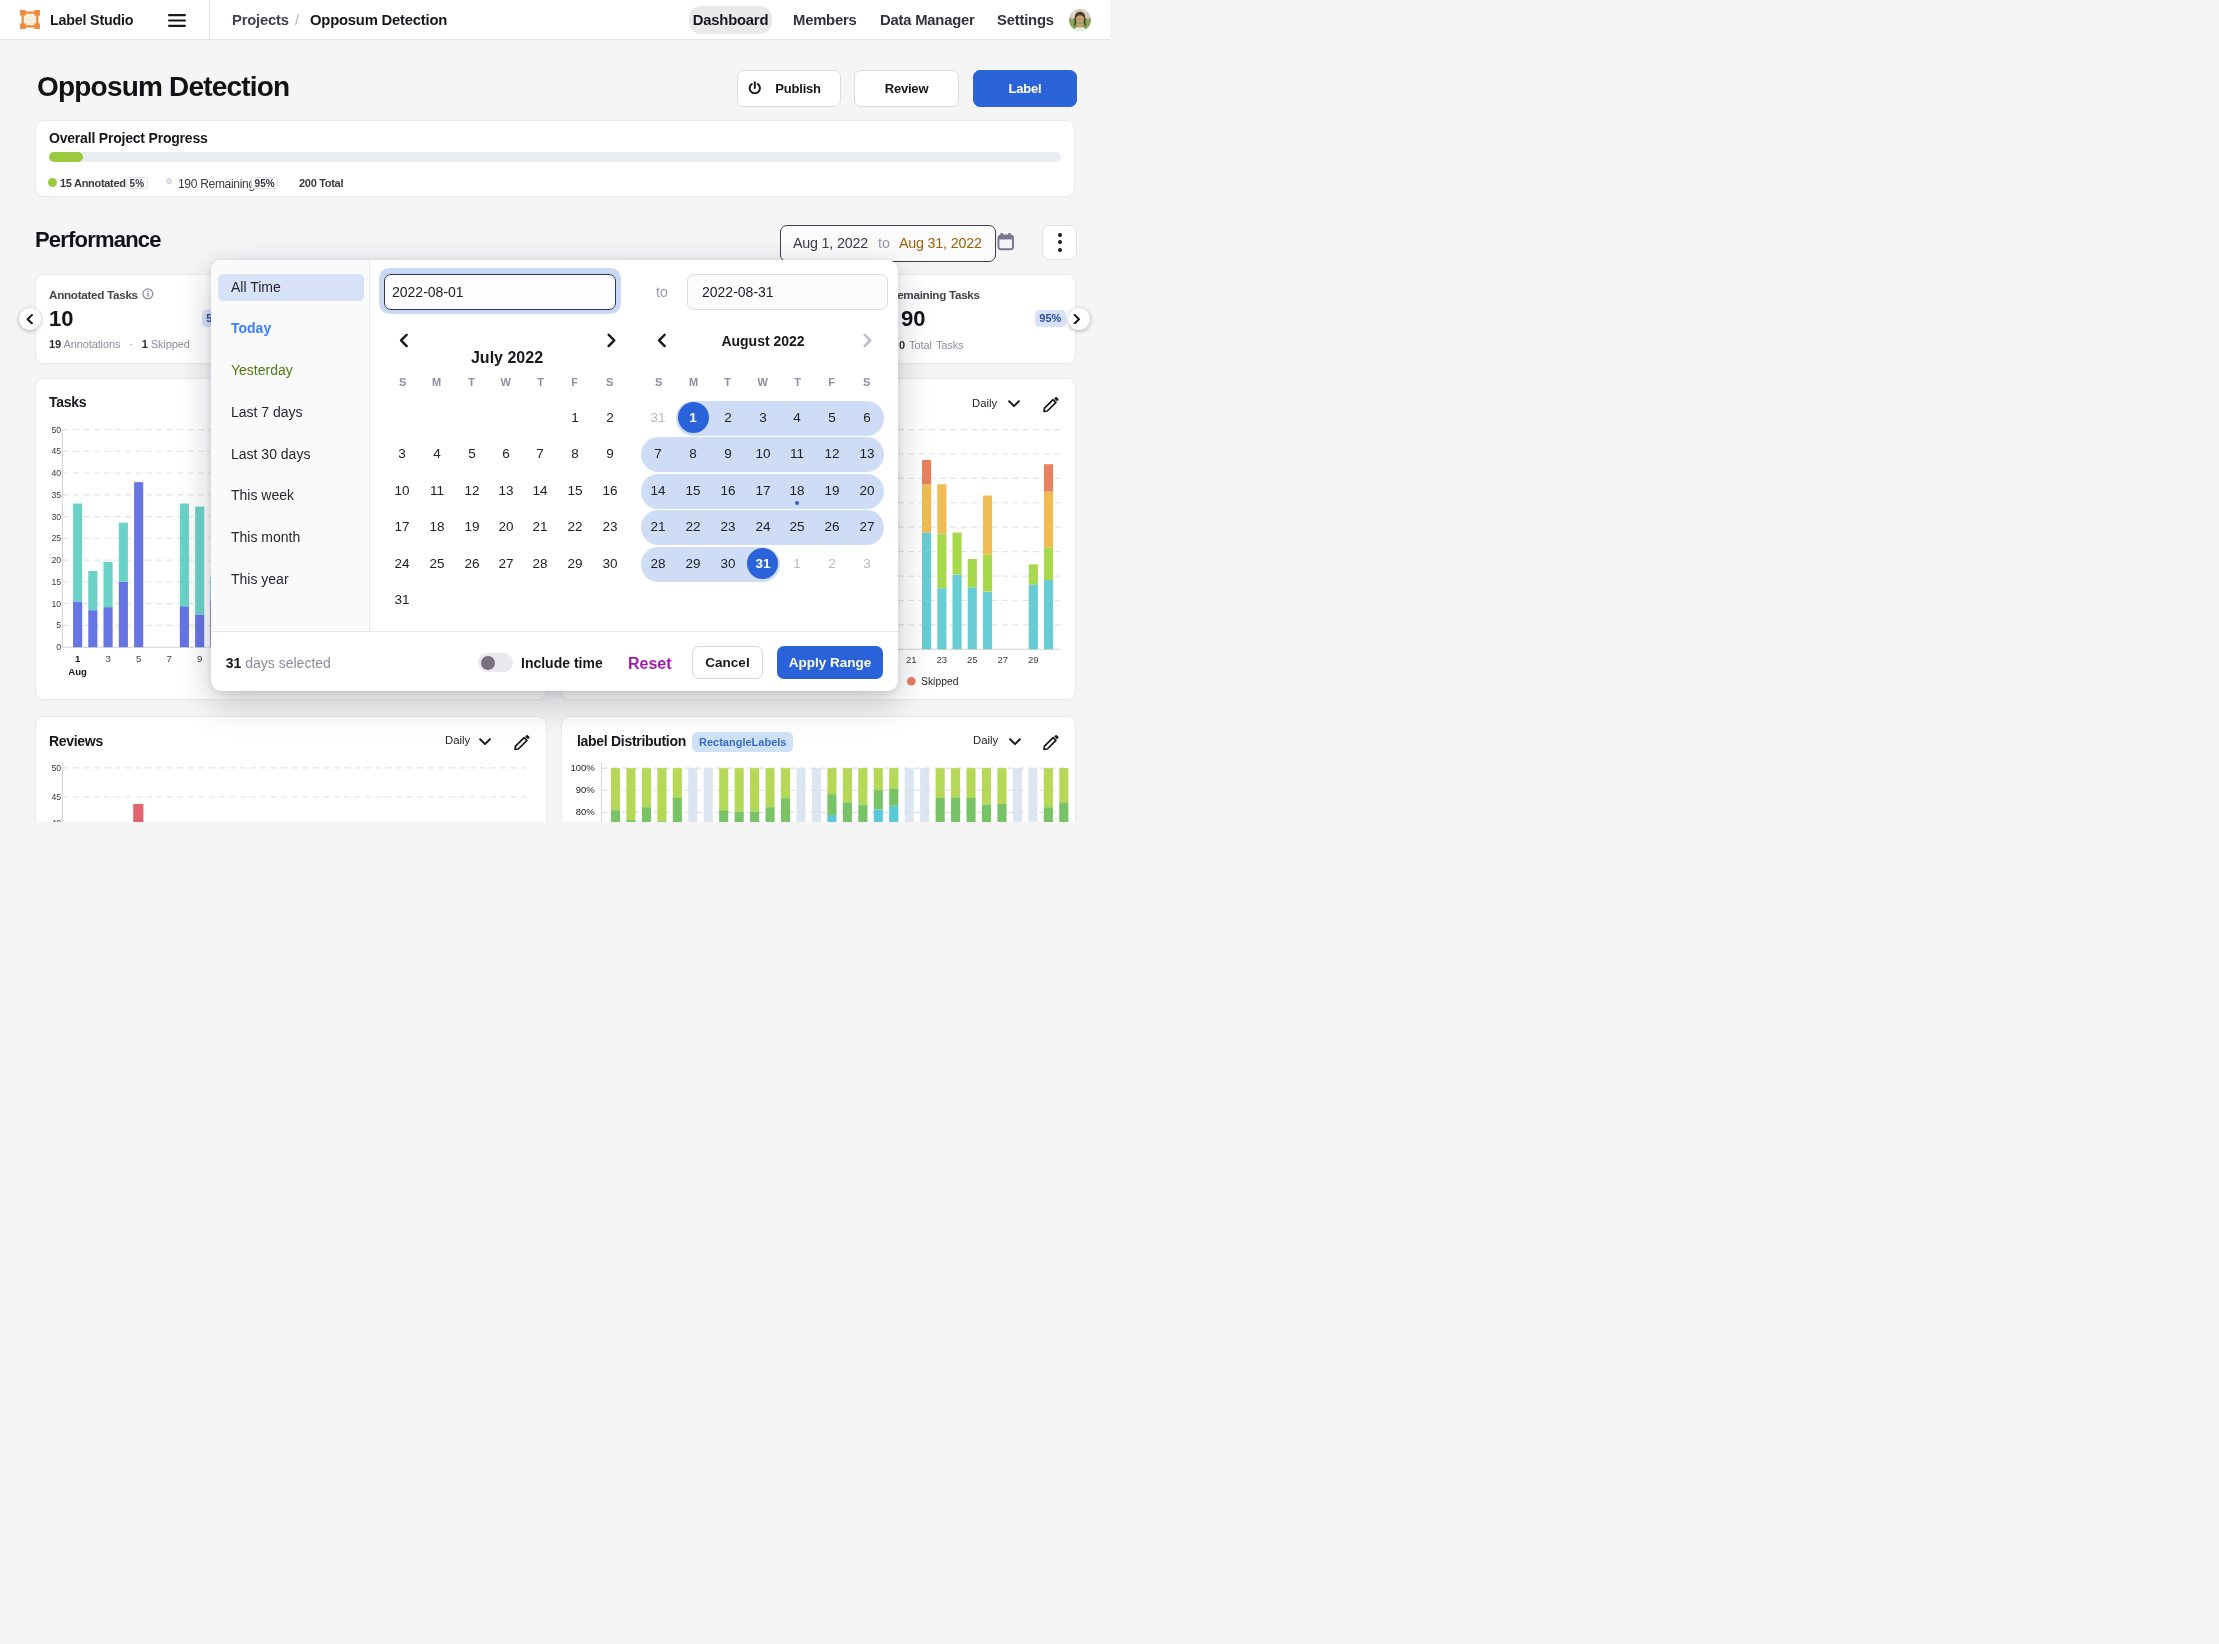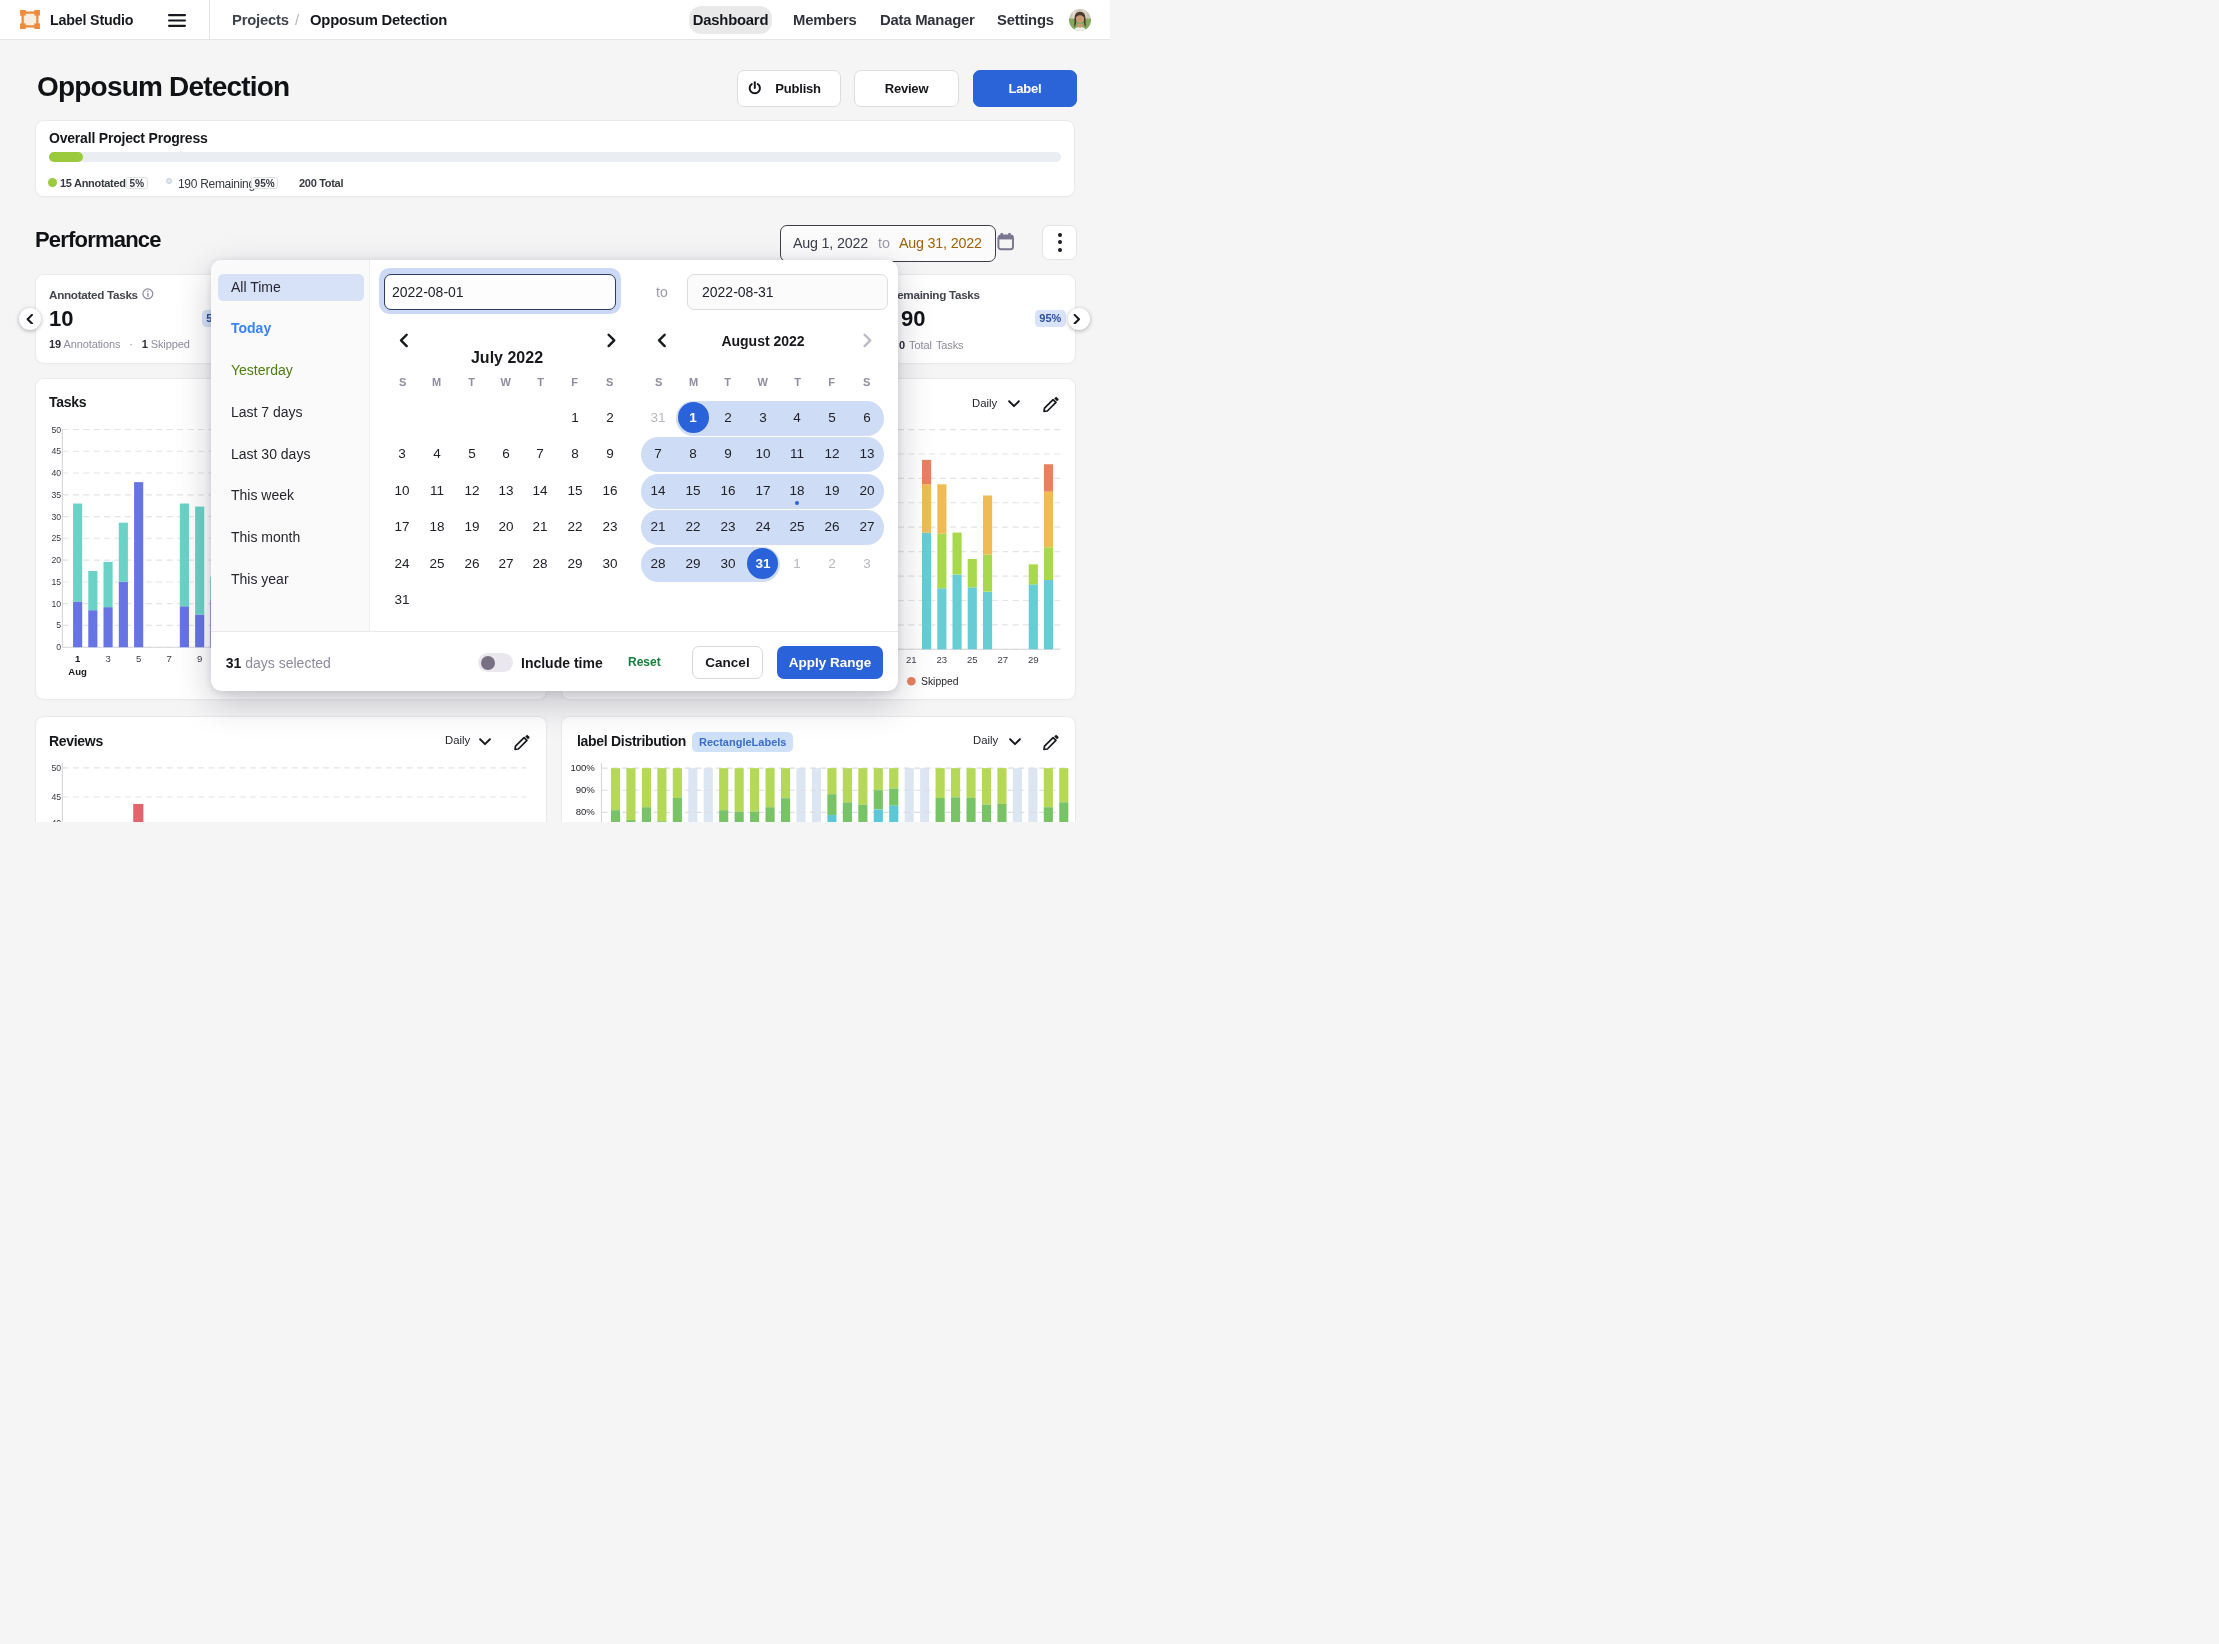"Reset" div.abs { color: #15803d -> #a21caf; font-size: 12px -> 16px }
